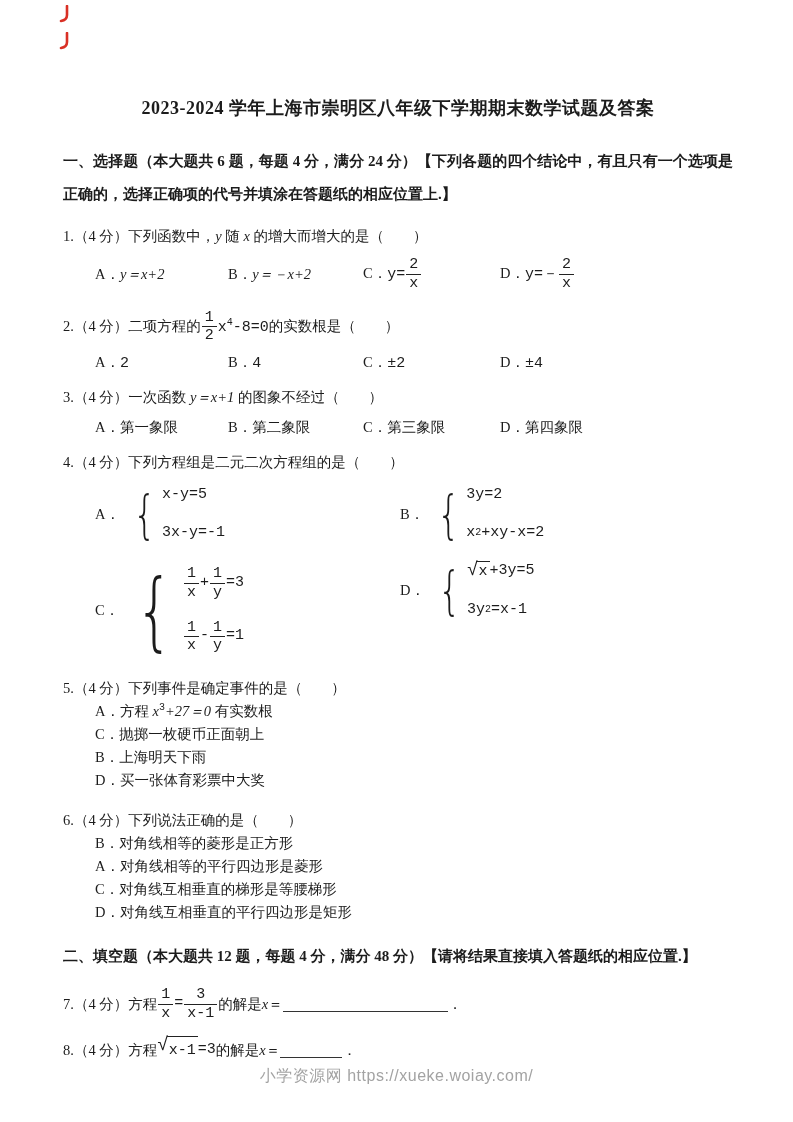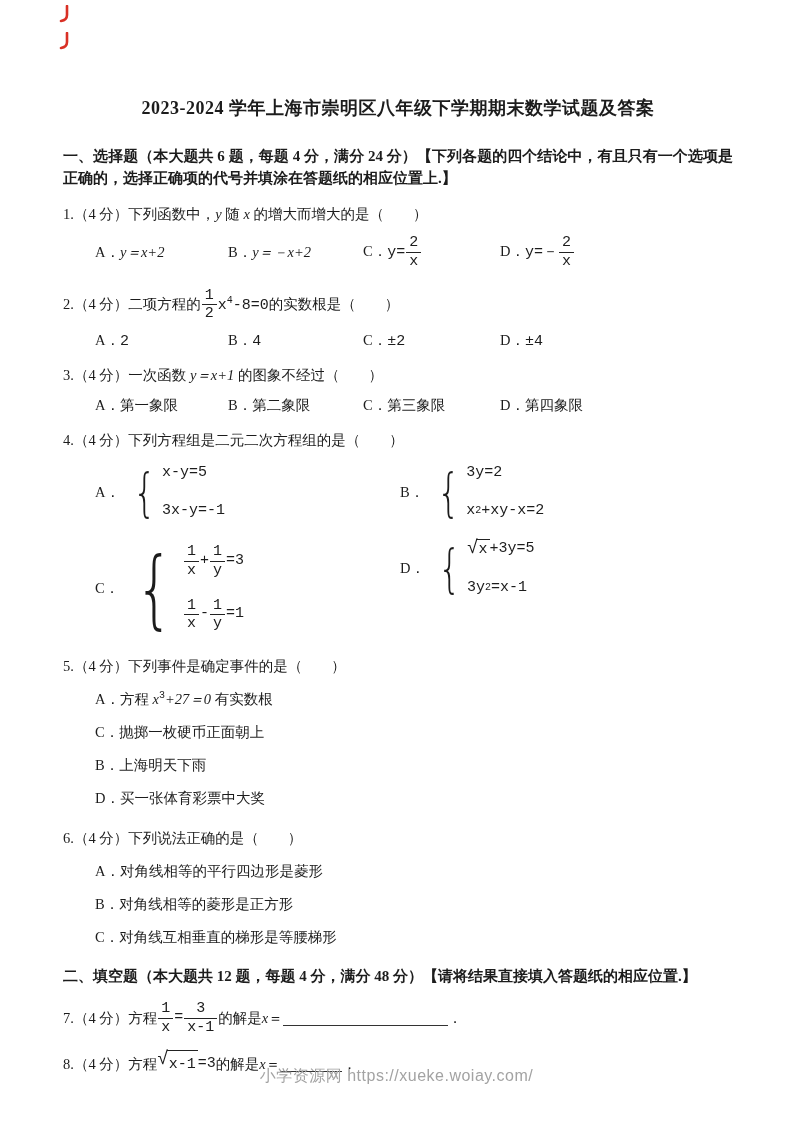"一、选择题（本大题共 6 题，每题 4 分，满分" .sec-heading { line-height: 22px -> 33px }
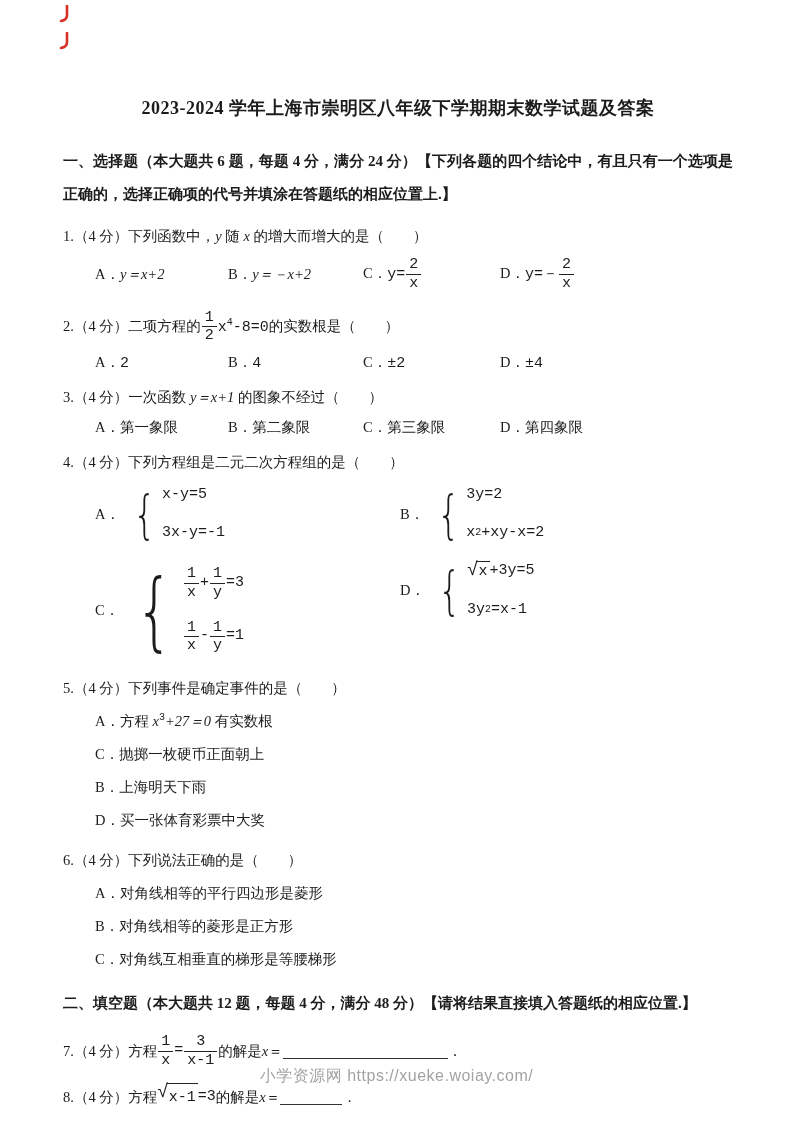"A．方程 x3+27＝0 有实数根" .optcol .optline { margin-top: 10px -> none }
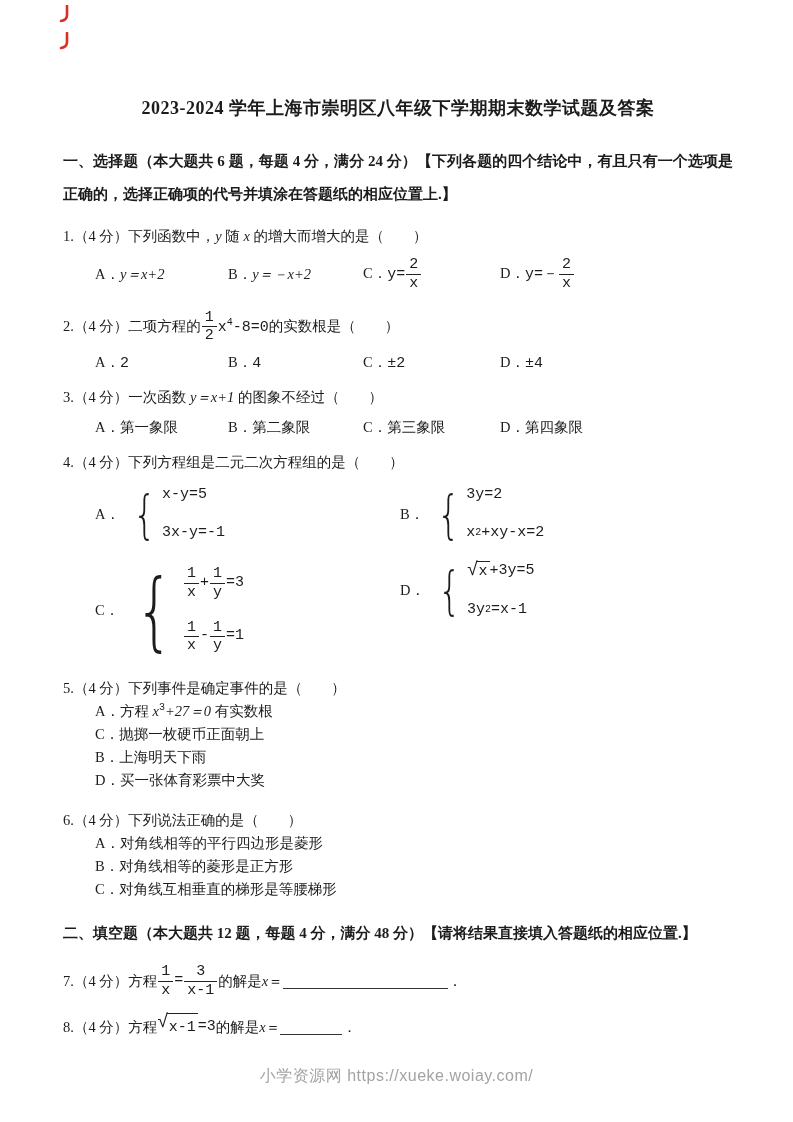"A．对角线相等的平行四边形是菱形" span.optline { order: before "B．对角线相等的菱形是正方形" -> after "B．对角线相等的菱形是正方形" }
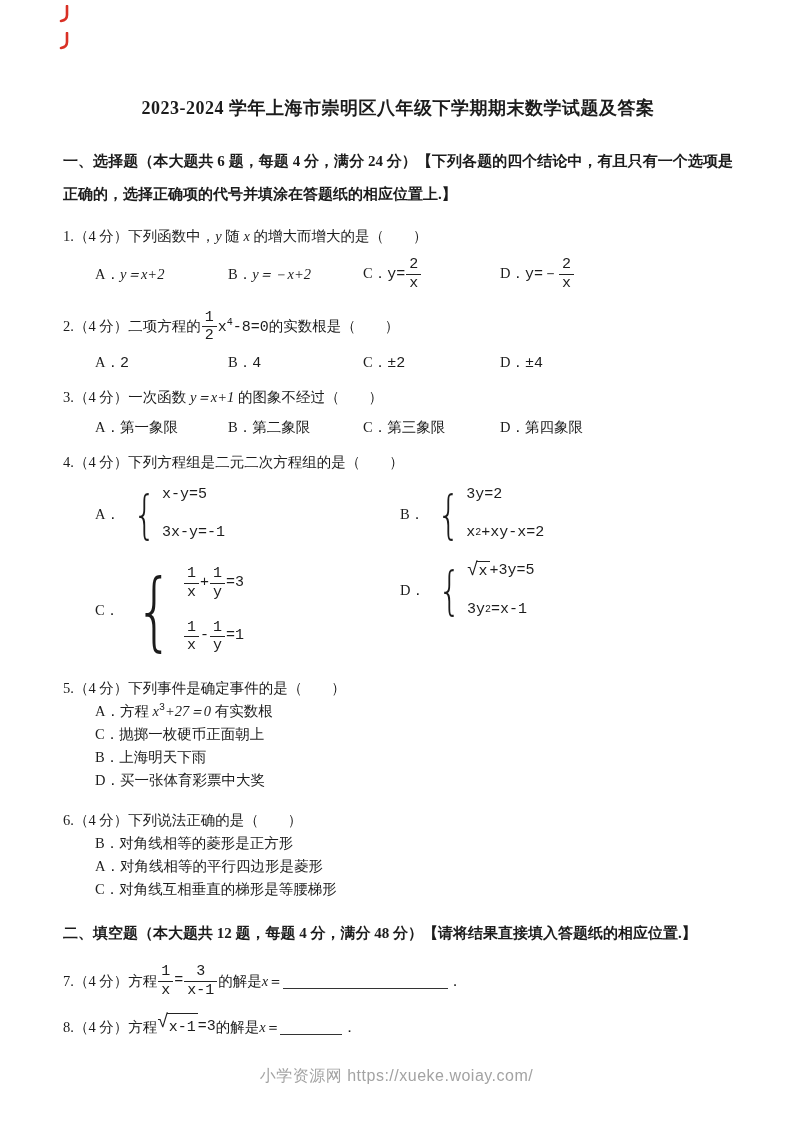"D．对角线互相垂直的平行四边形是矩形" span.optline { html: none -> <span>D．对角线互相垂直的平行四边形是矩形</span> }
